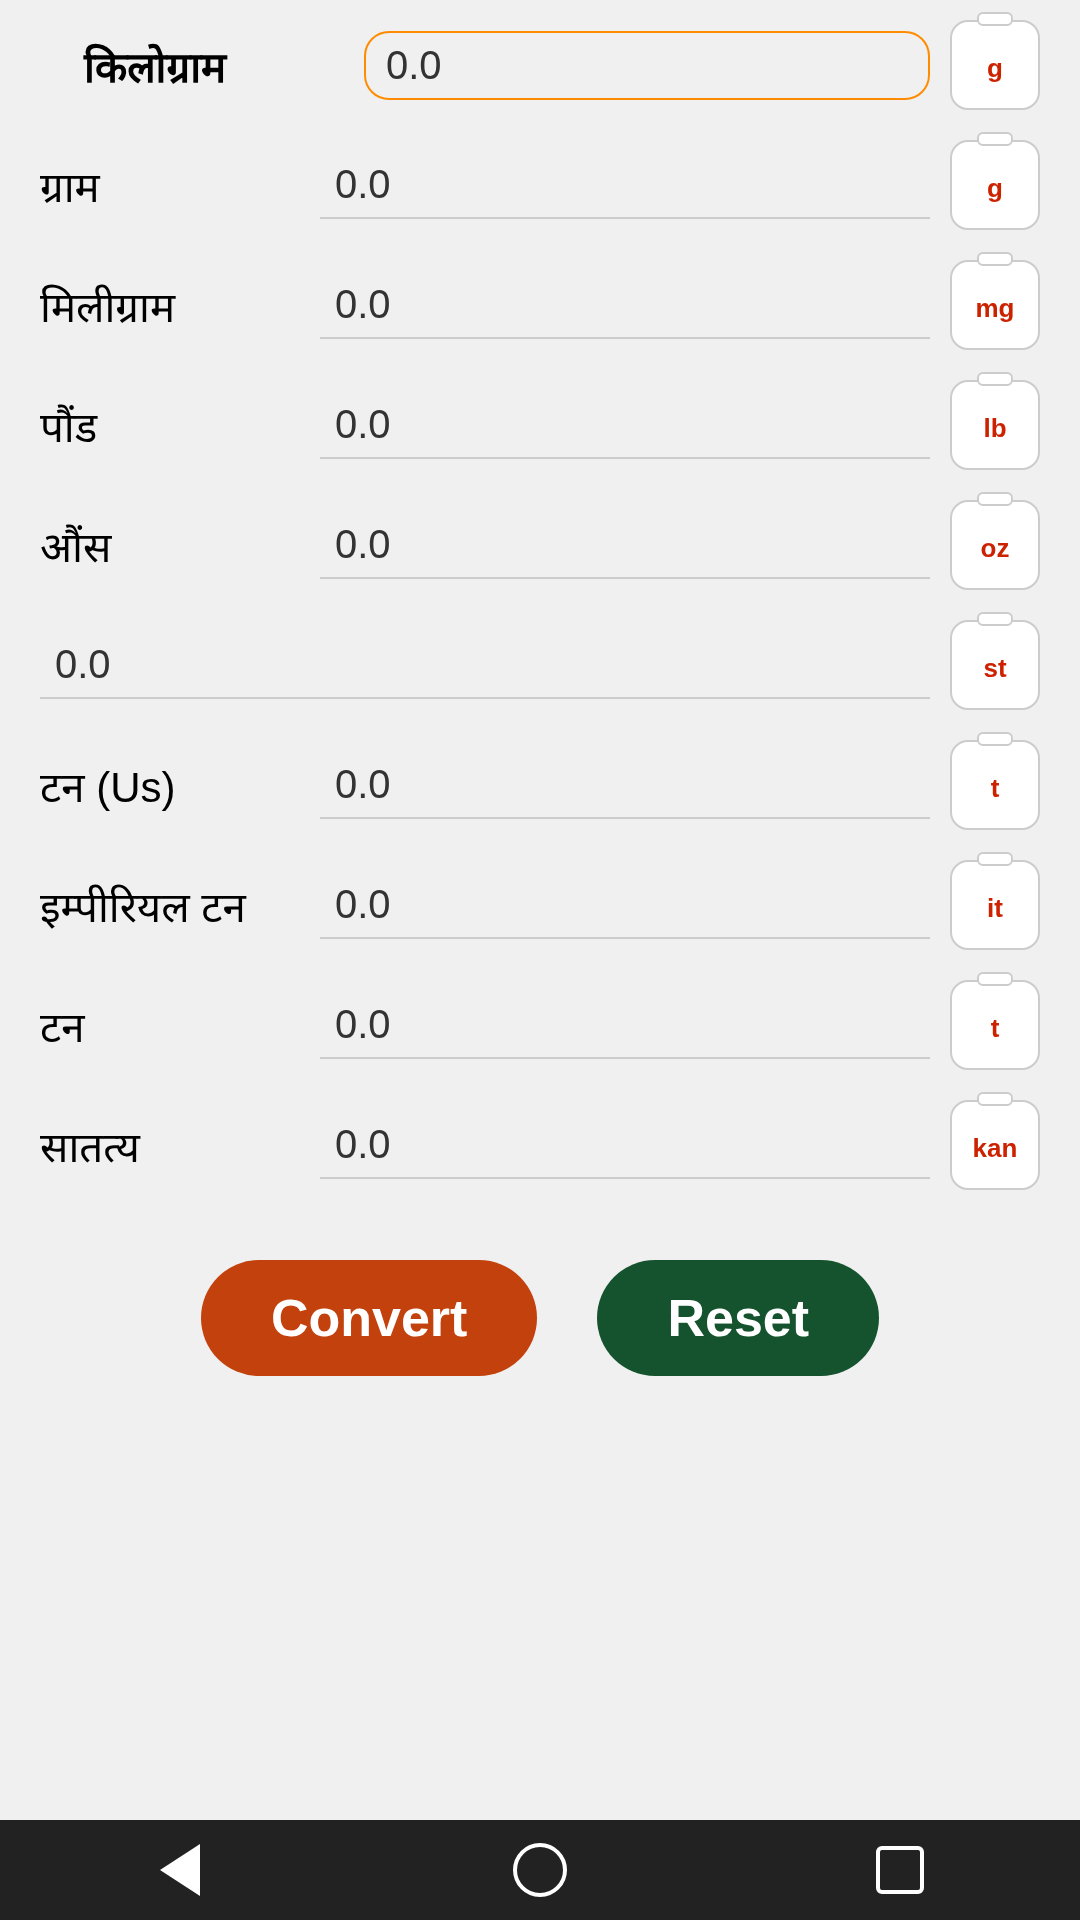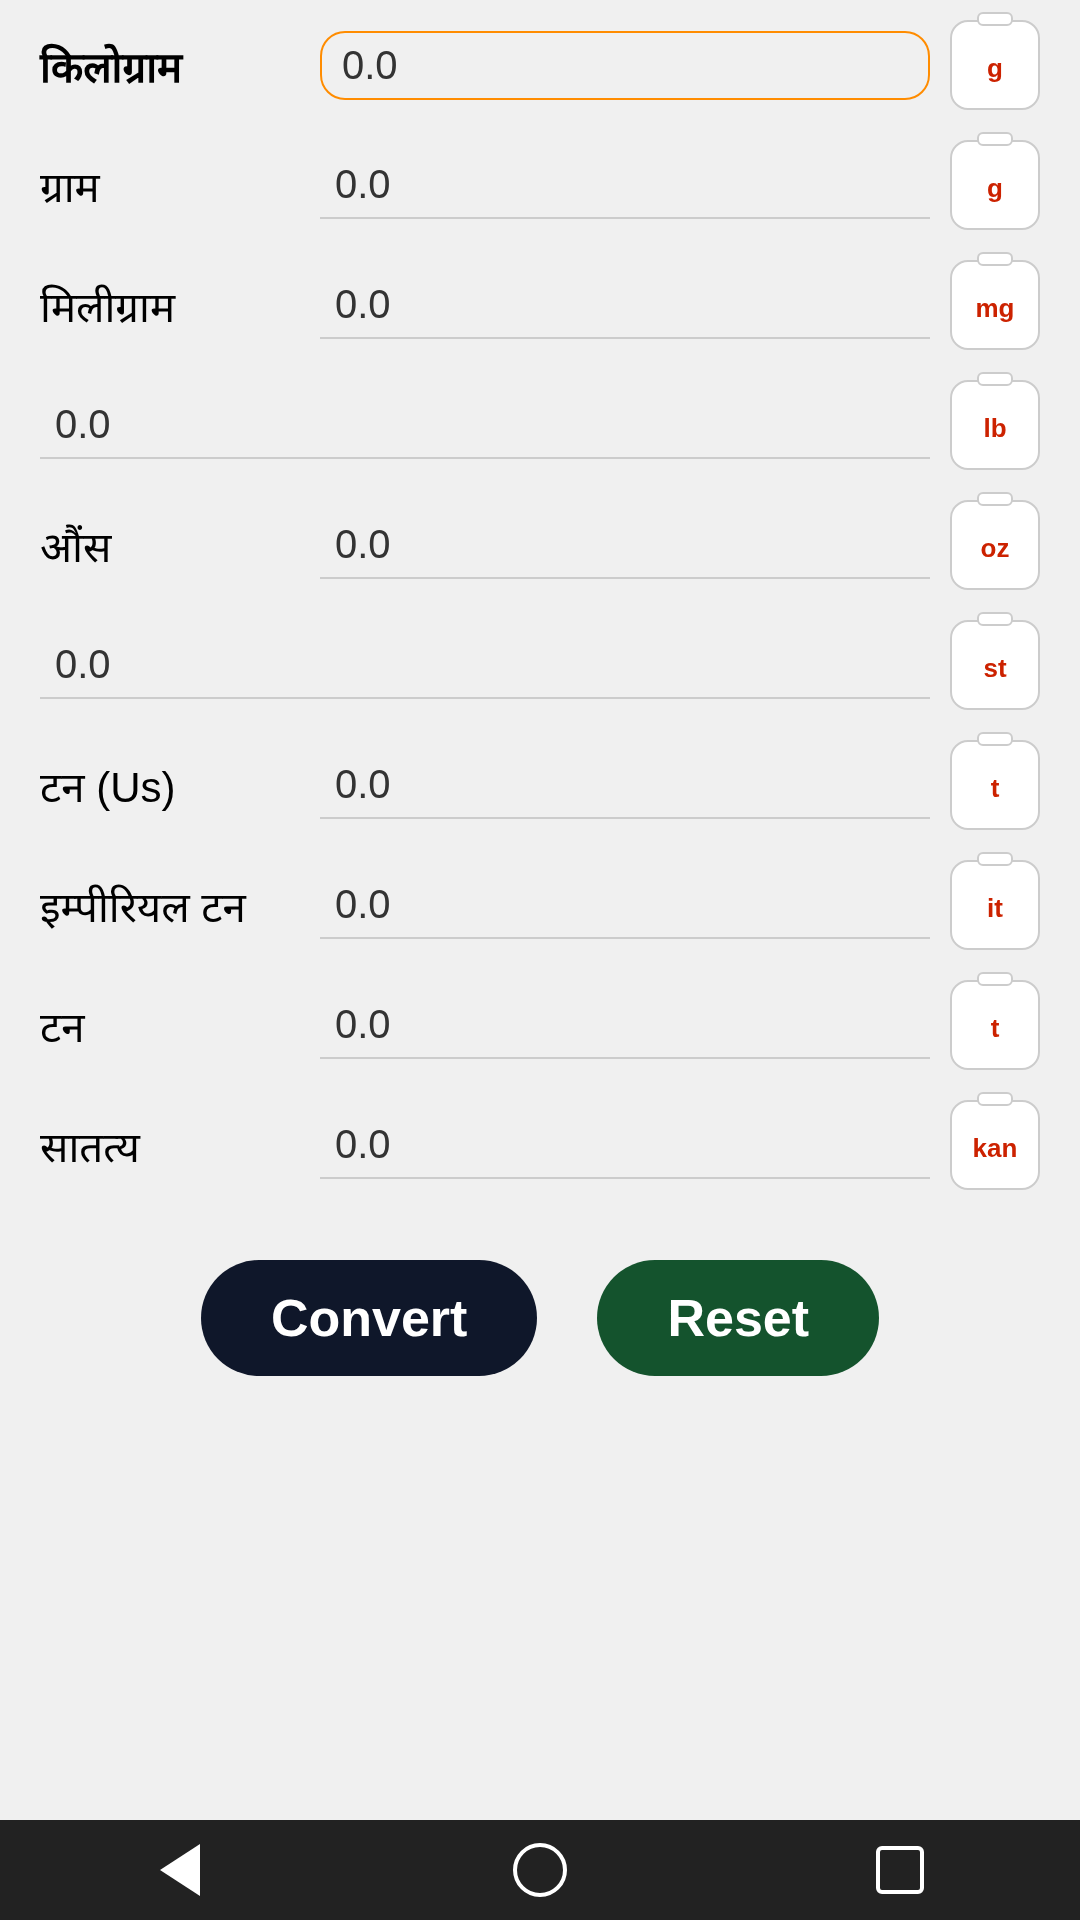"किलोग्राम" .top-row-partial { margin-left: none -> 44px }
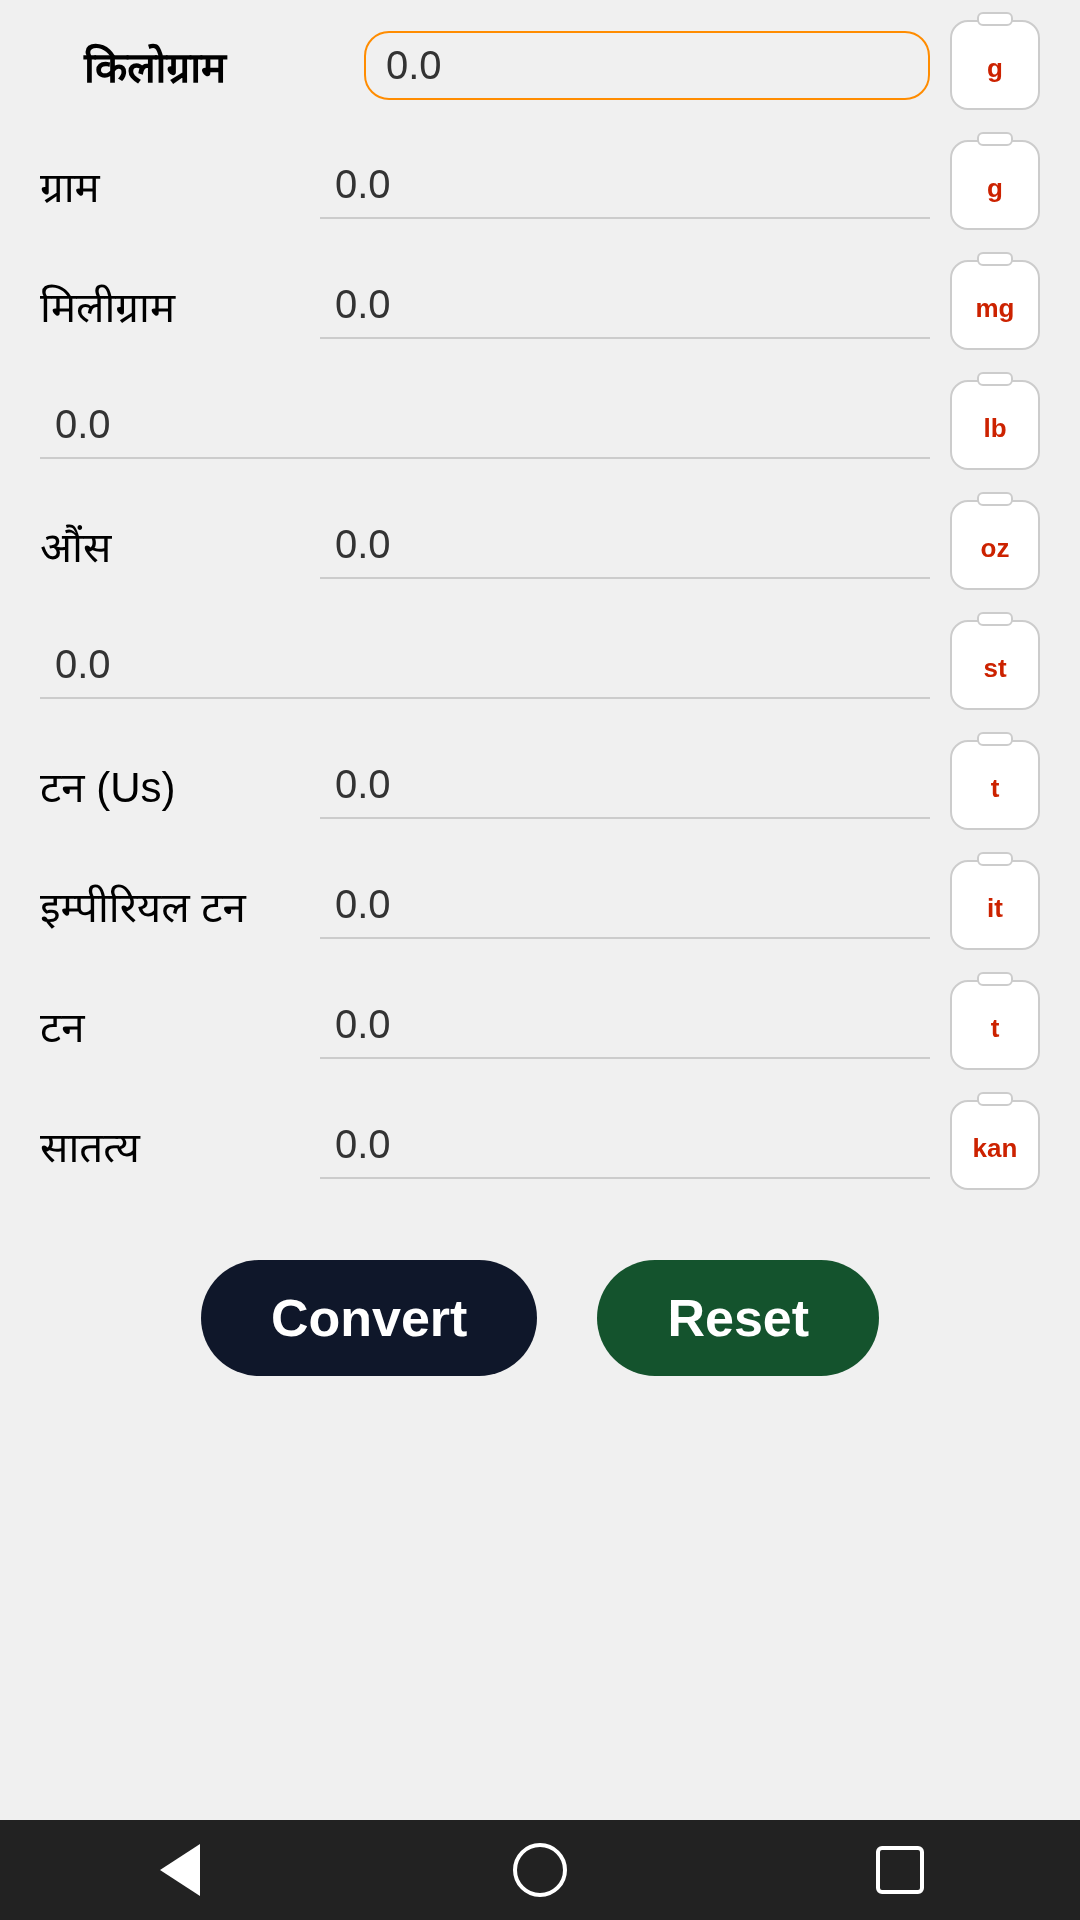"पौंड" div.unit-label { html: none -> <div>पौंड</div> }
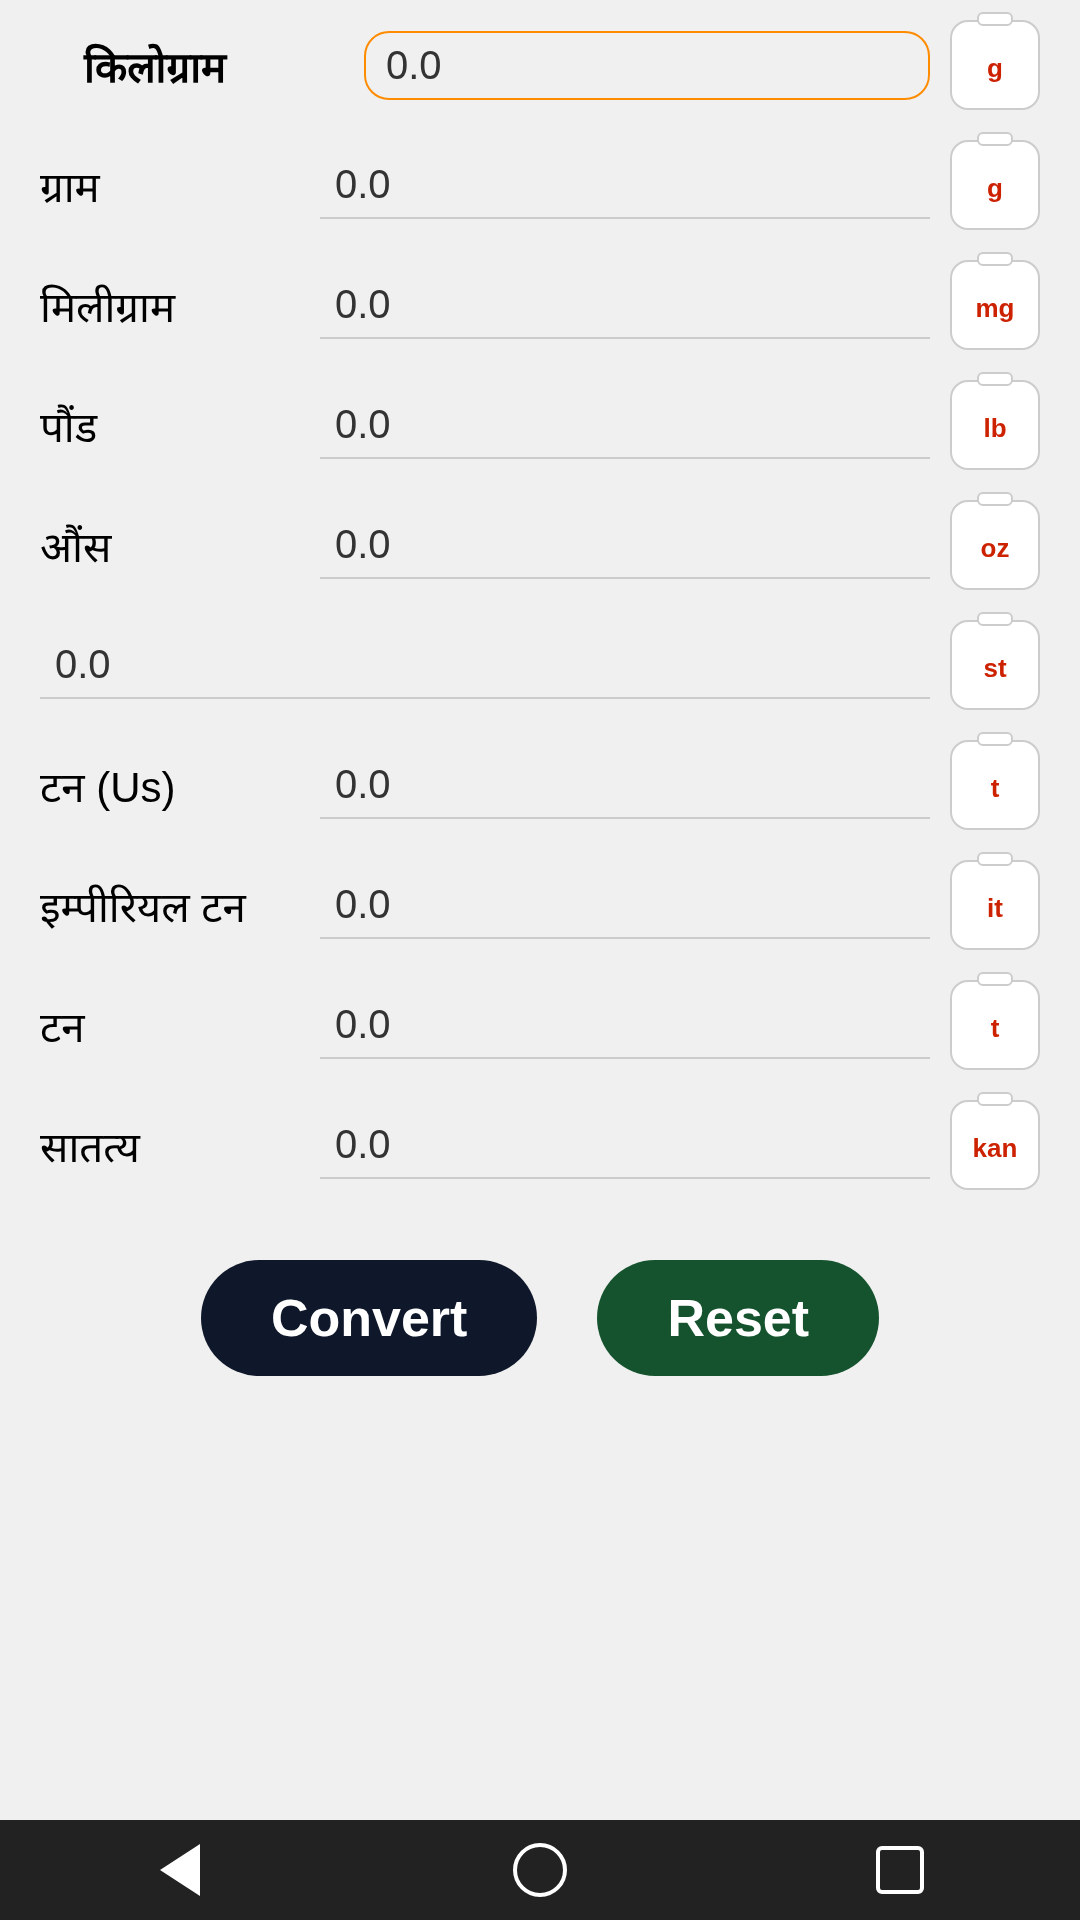"Convert" .btn-convert { background-color: #0f172a -> #c2410c }
